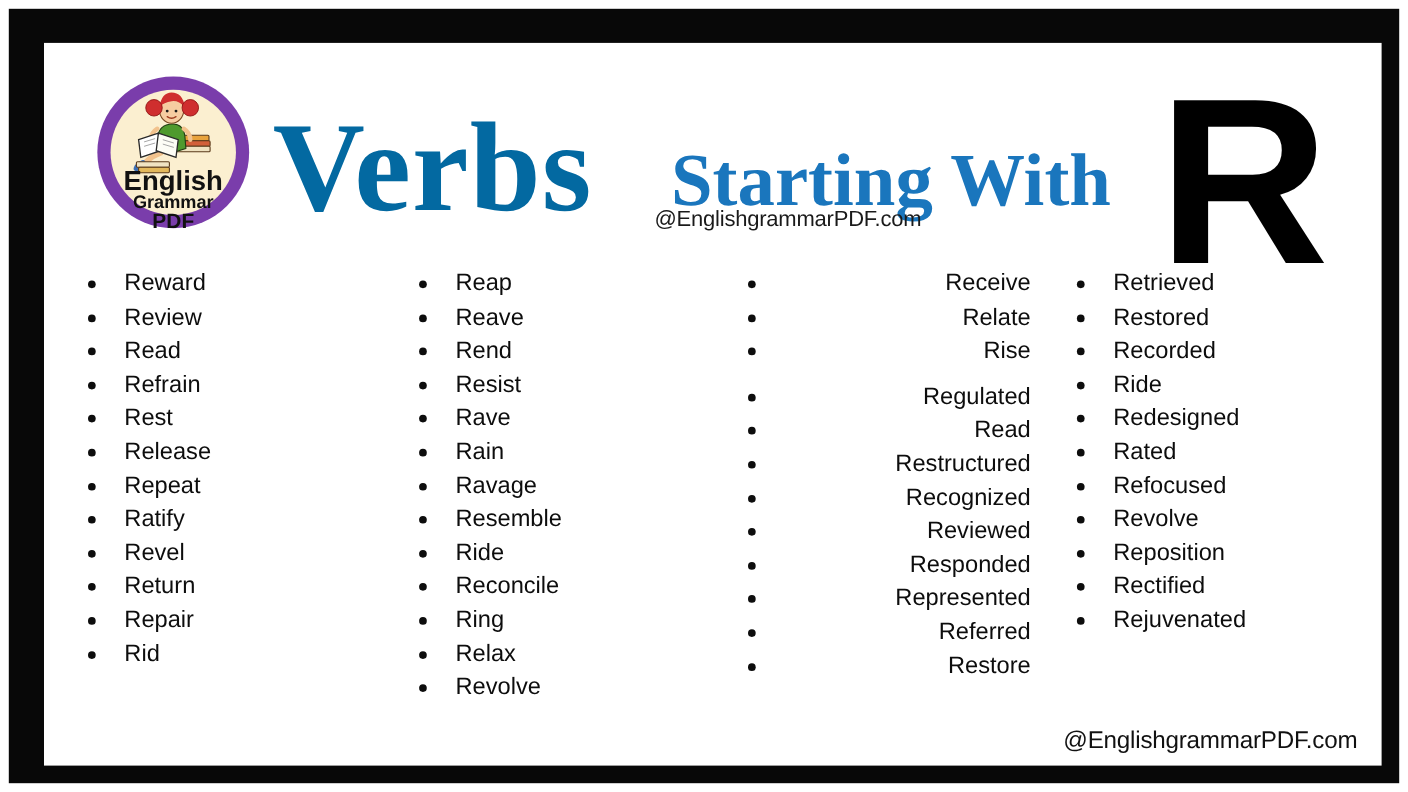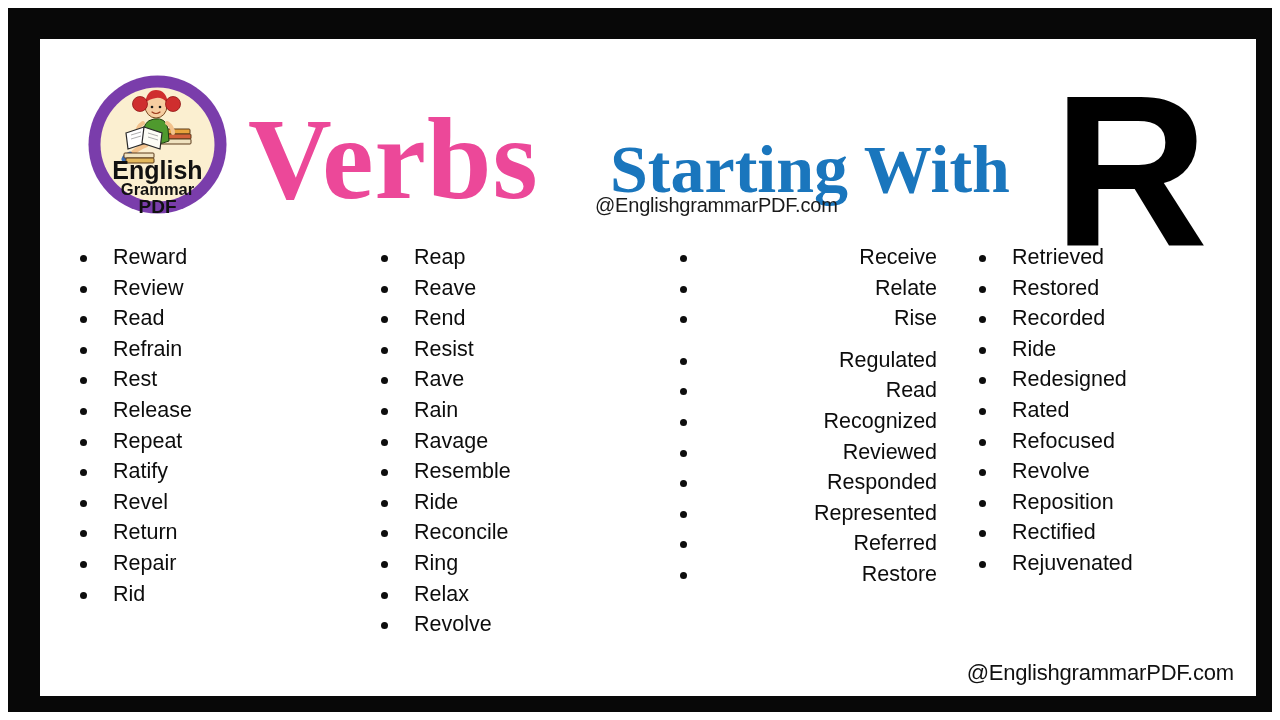"English" #header { top: 18px -> 12px }
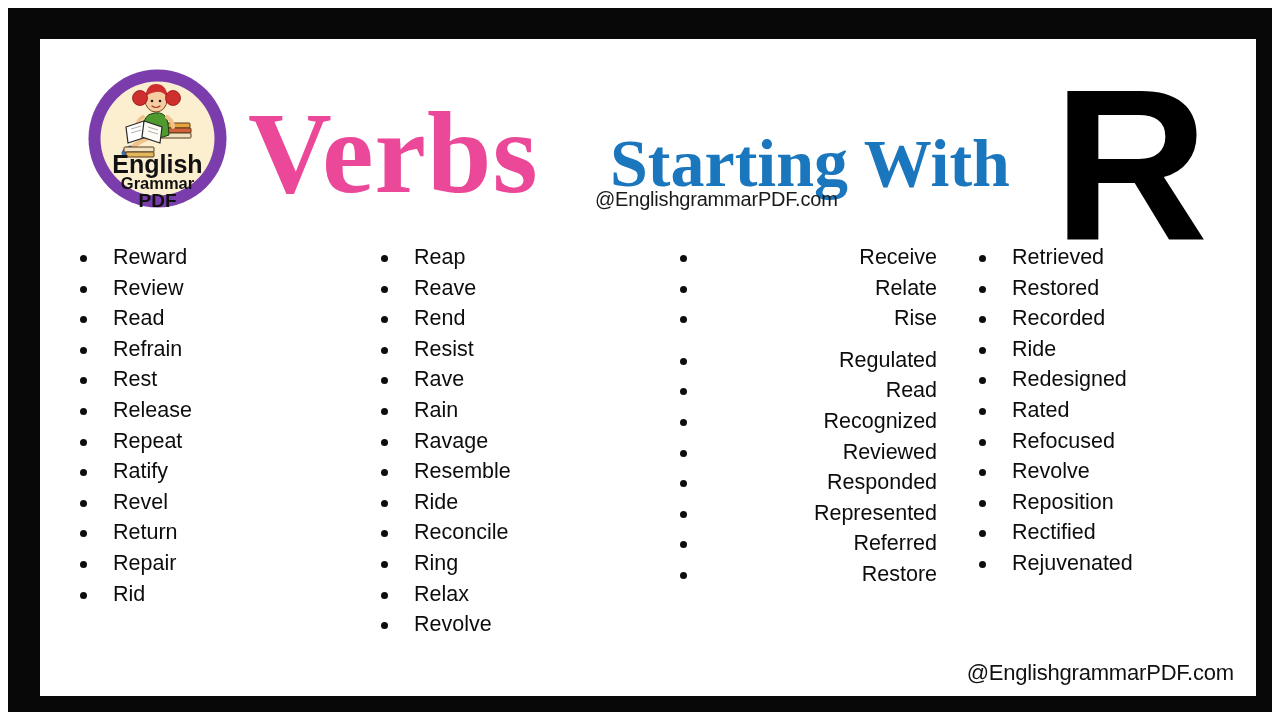"Verbs" #title-verbs { color: #ec4899 -> #0369a1 }
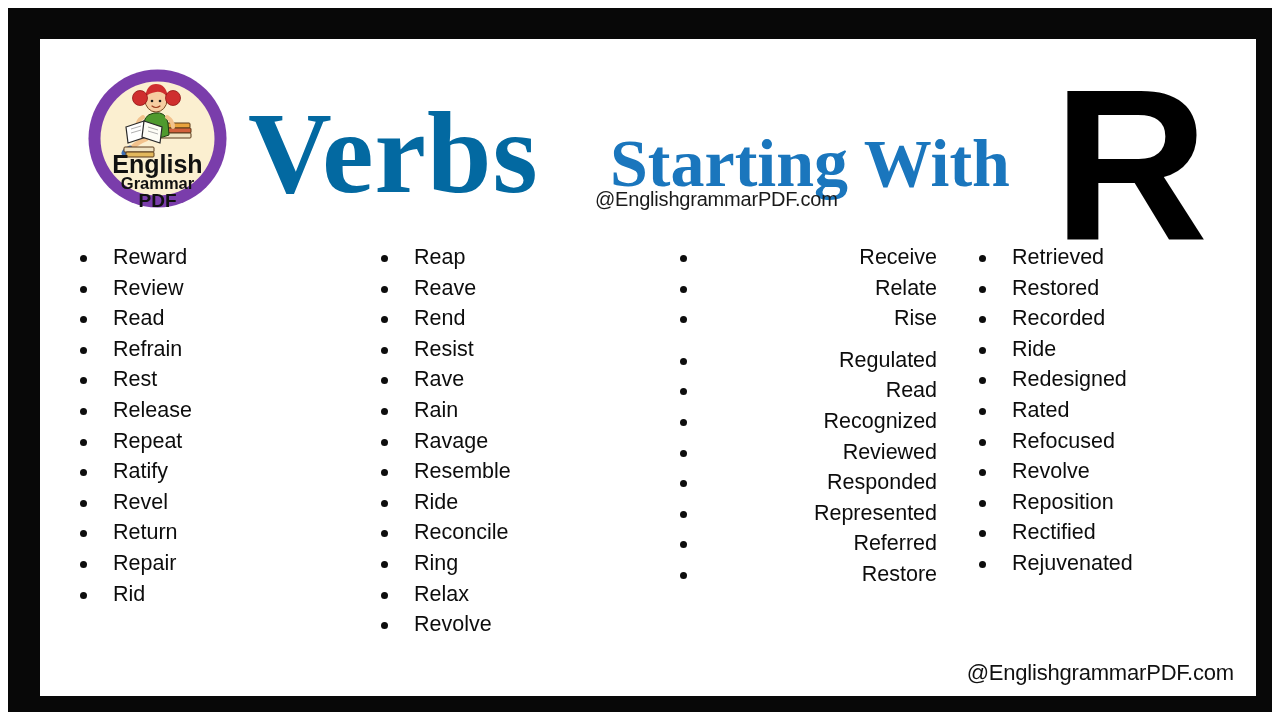"Restructured" li.word-item { html: none -> <li><span></span><span>Restructured</span></li> }
